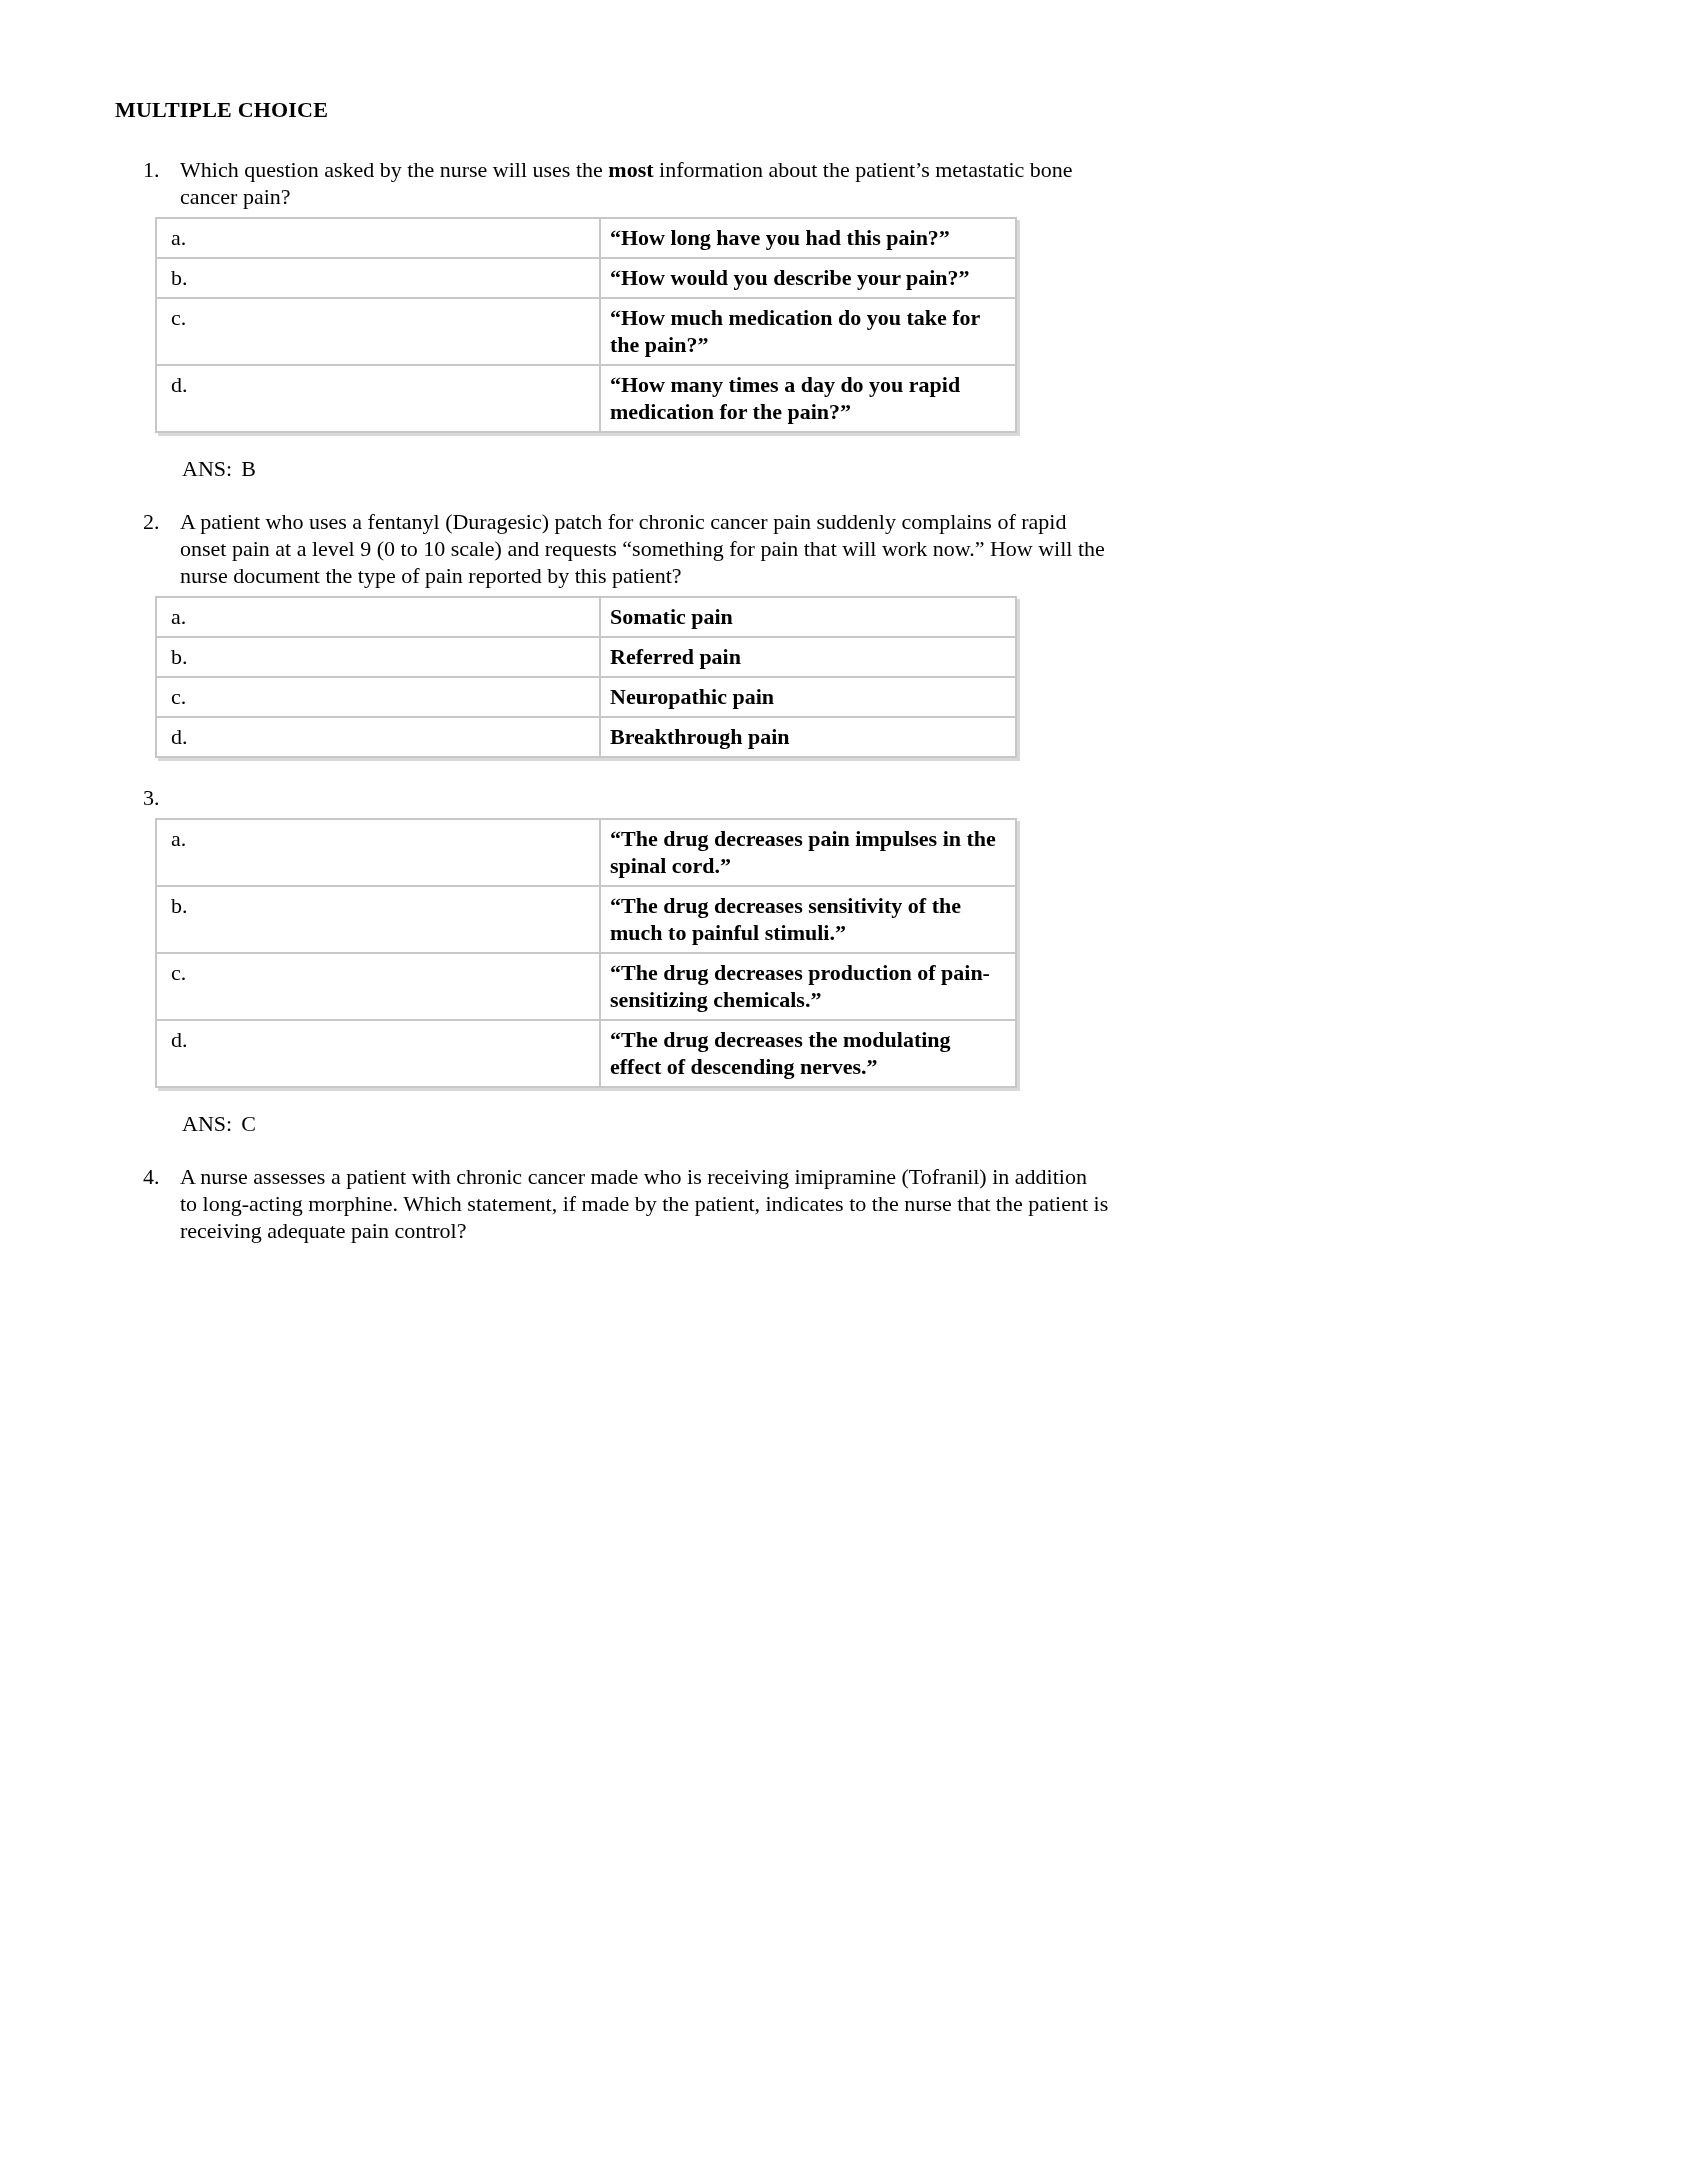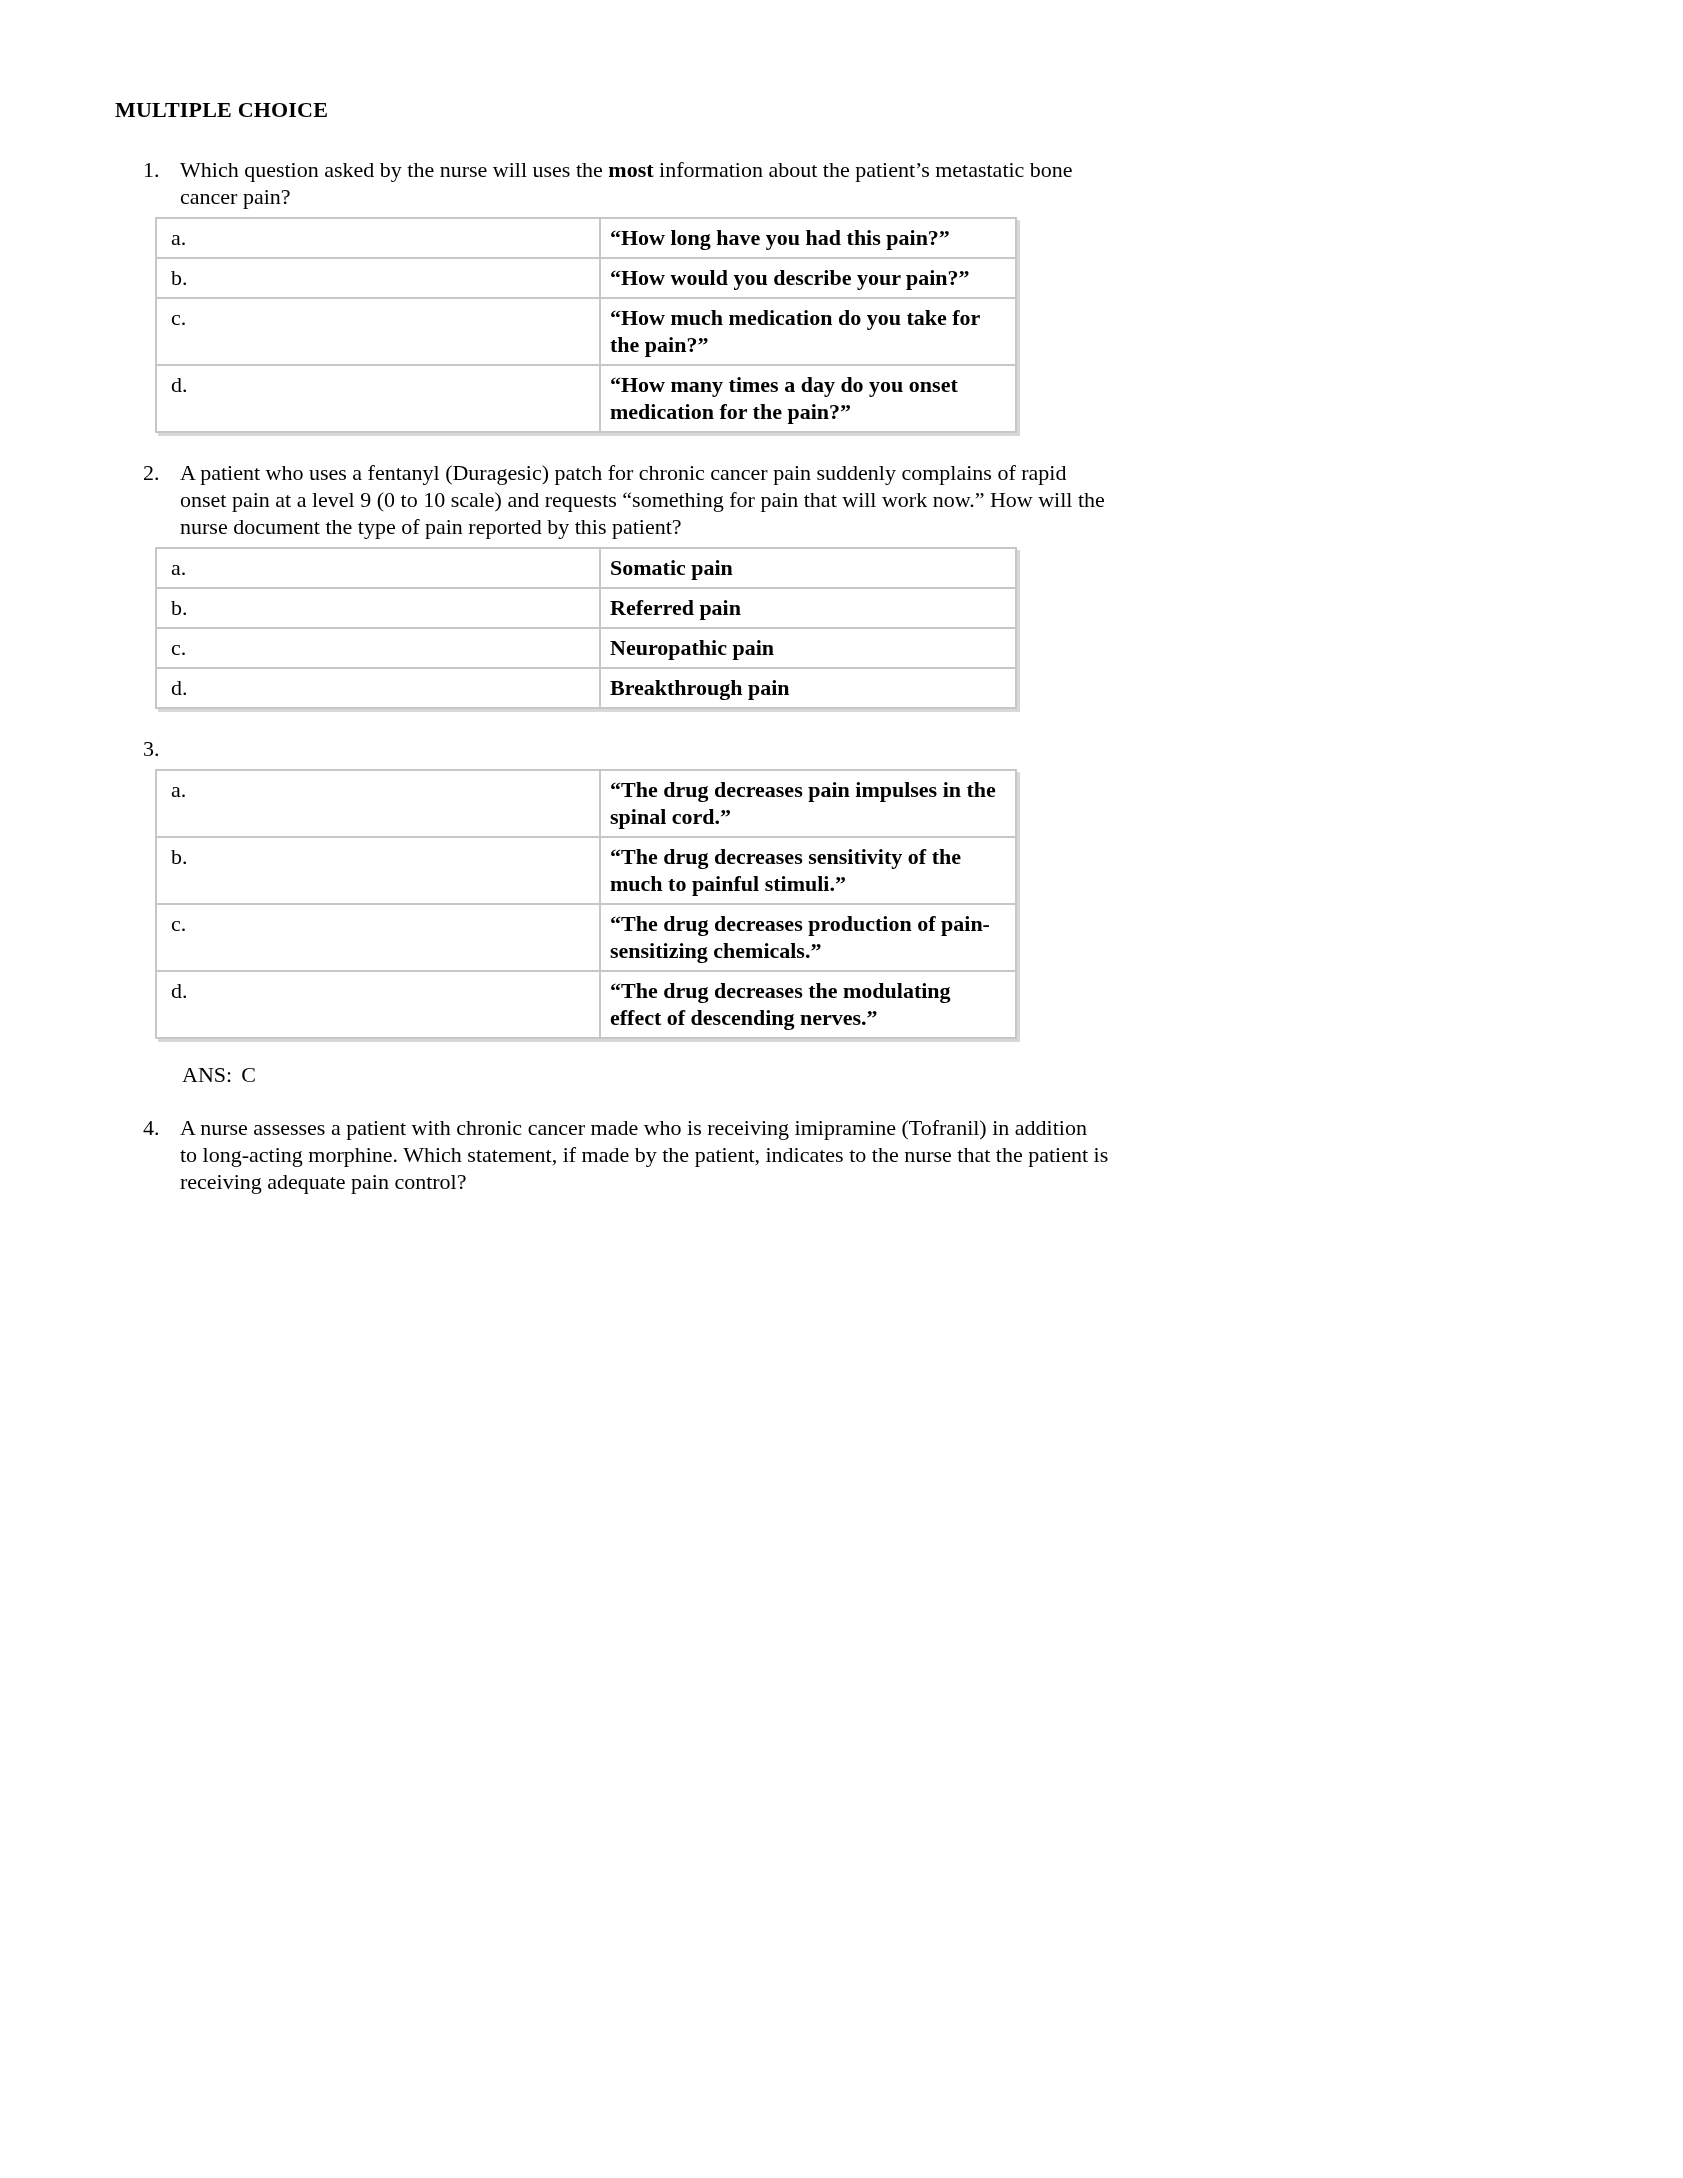"“How many times a day" td.option-cell { text: onset -> rapid }
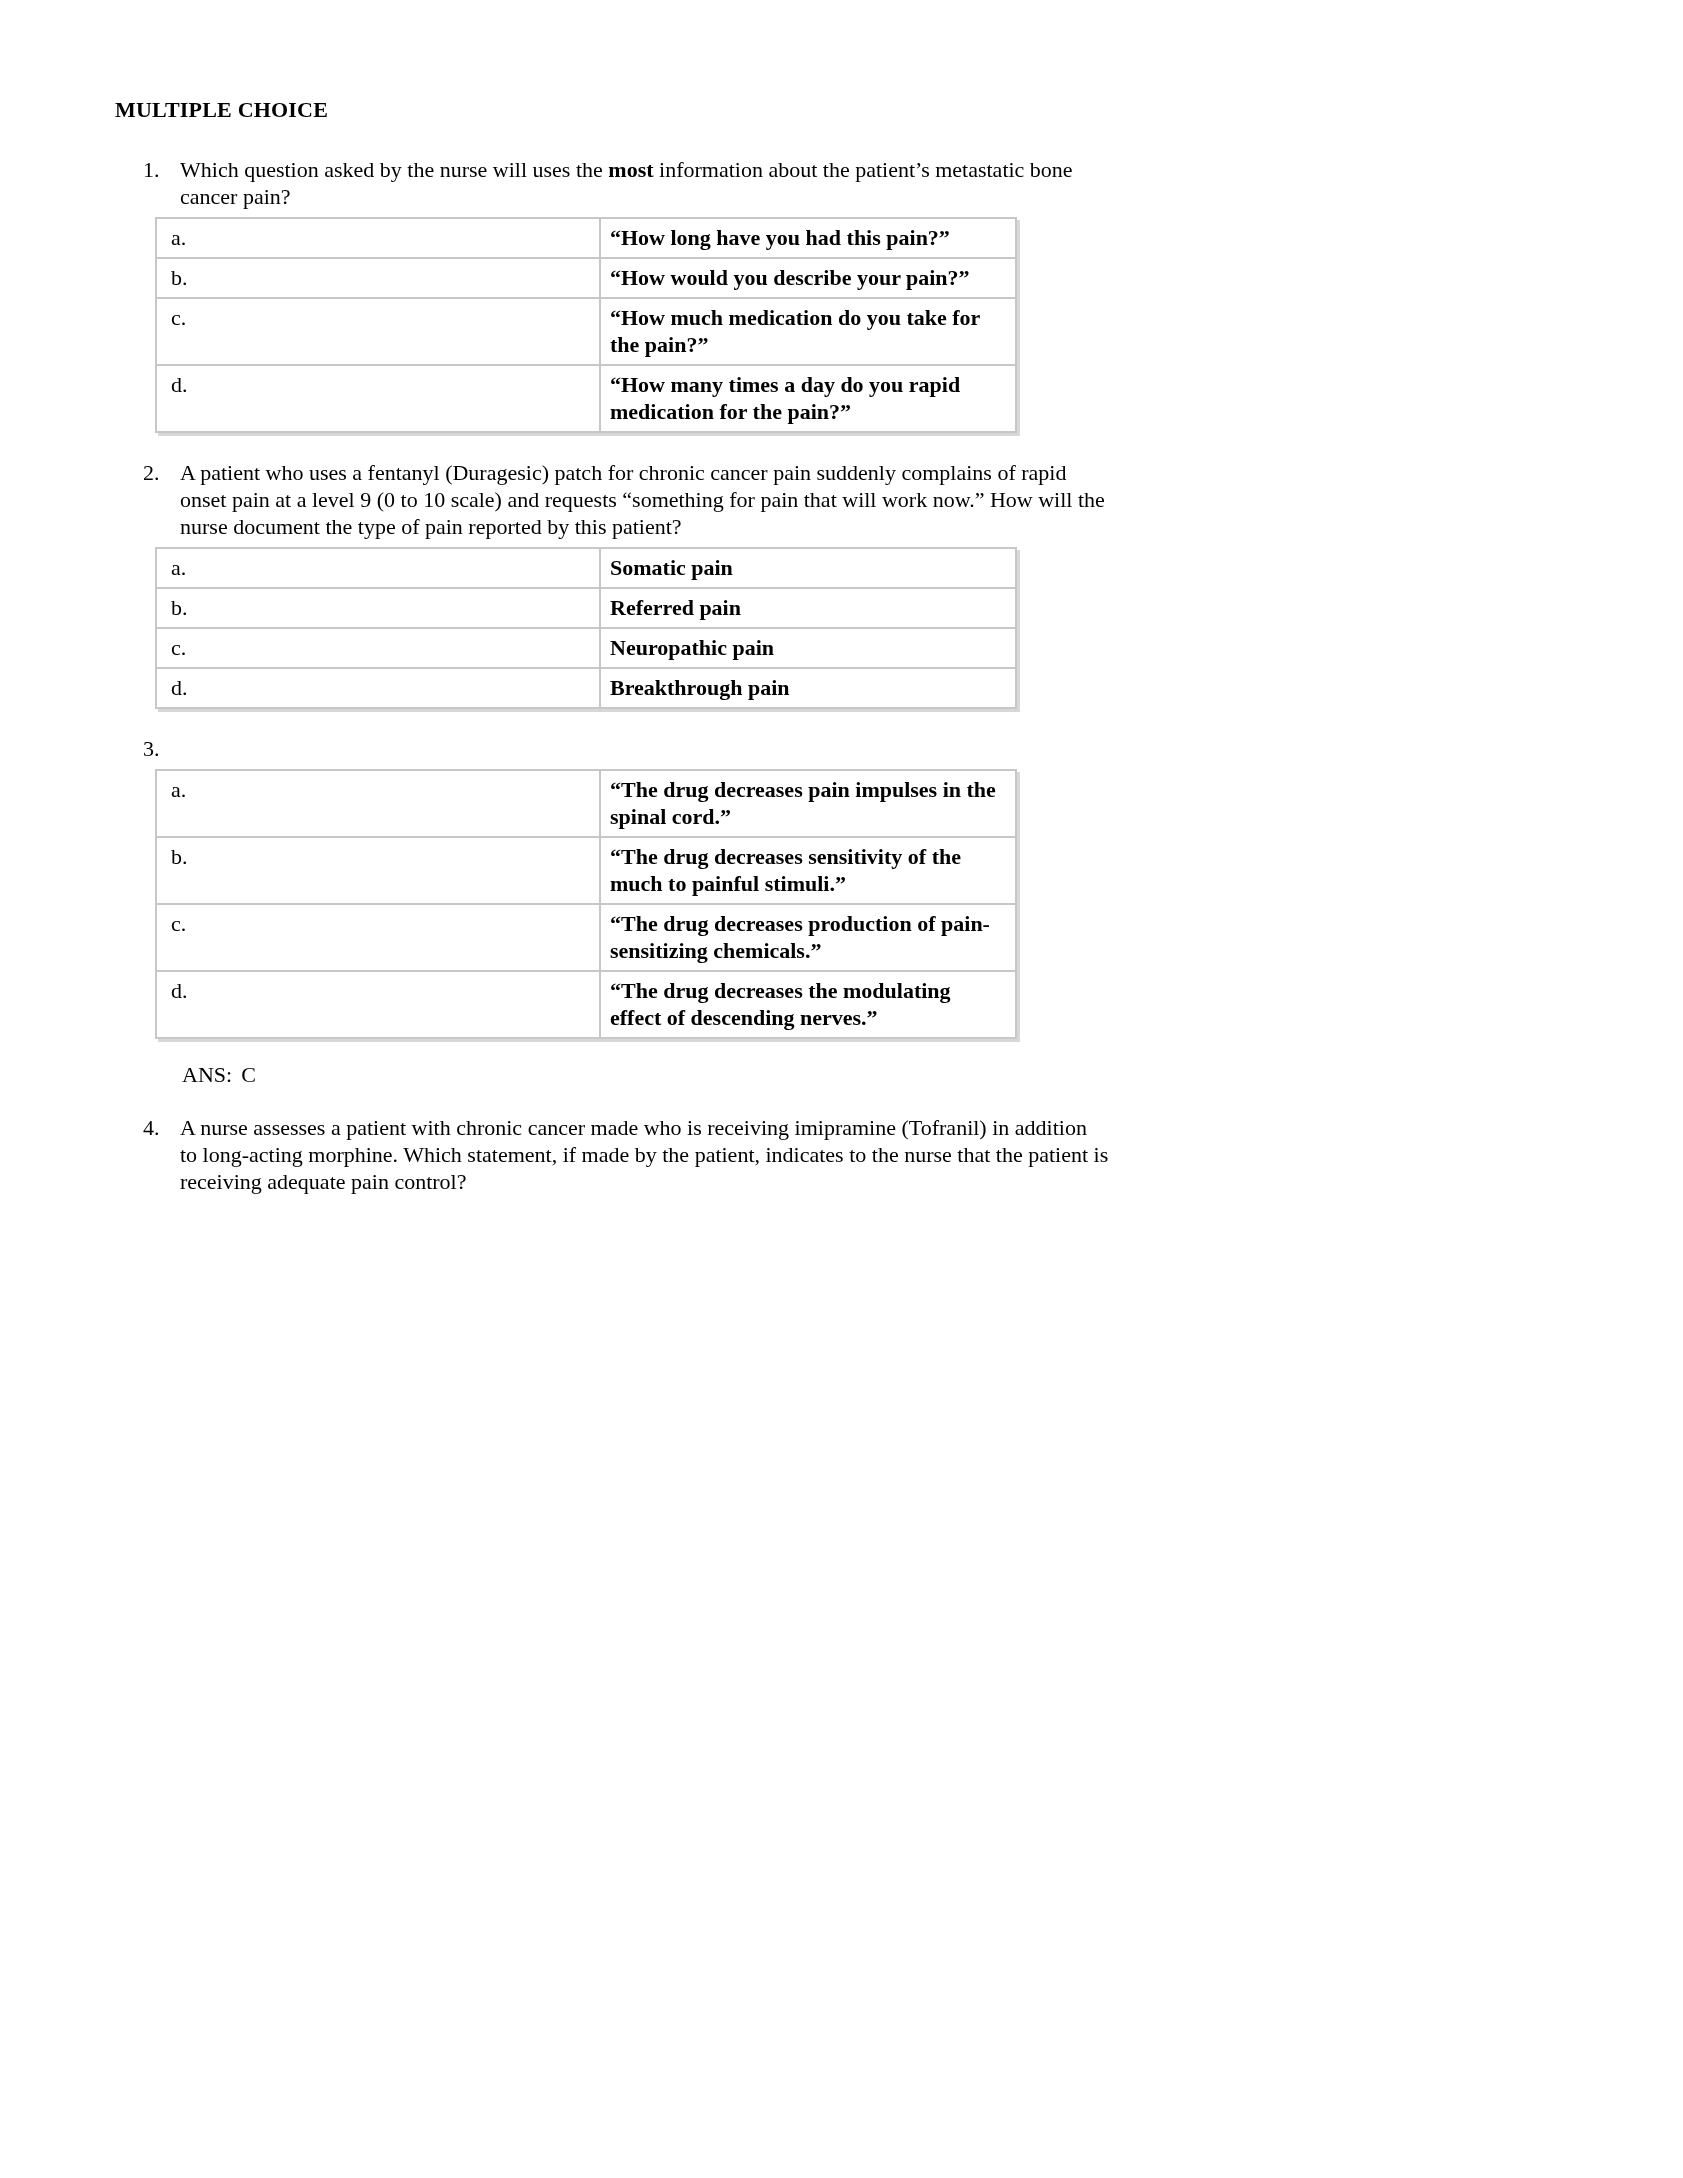"ANS: B" div.answer { html: none -> <div> <span>ANS:</span><span>B</span> </div> }
